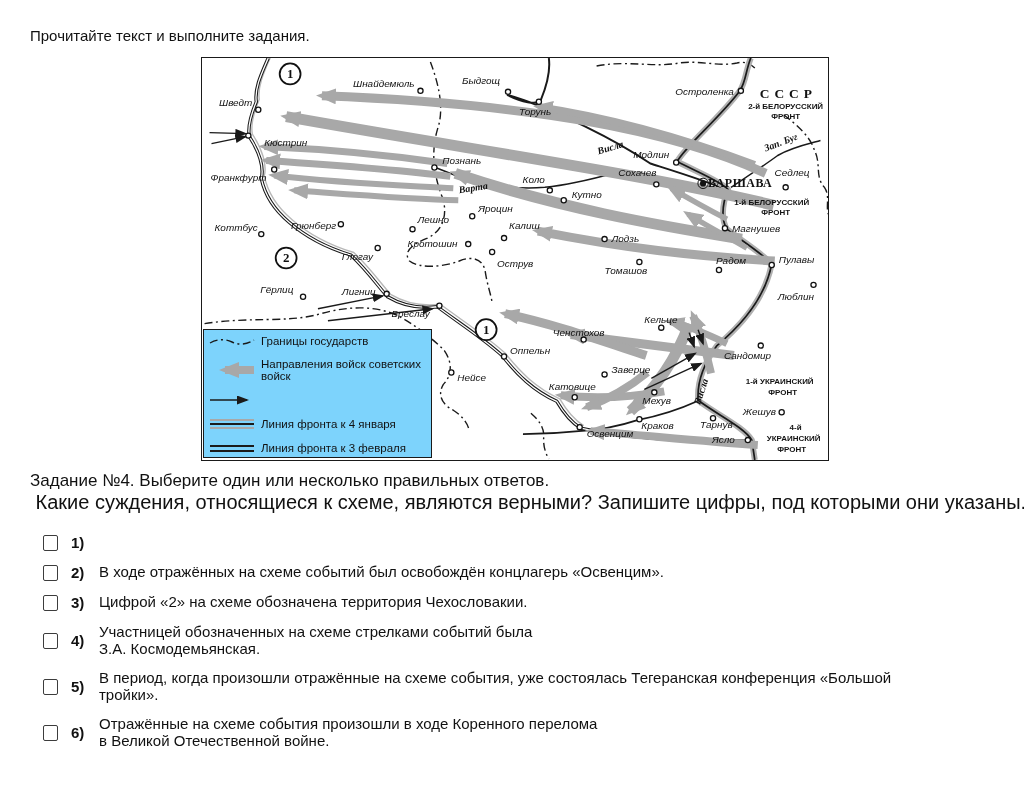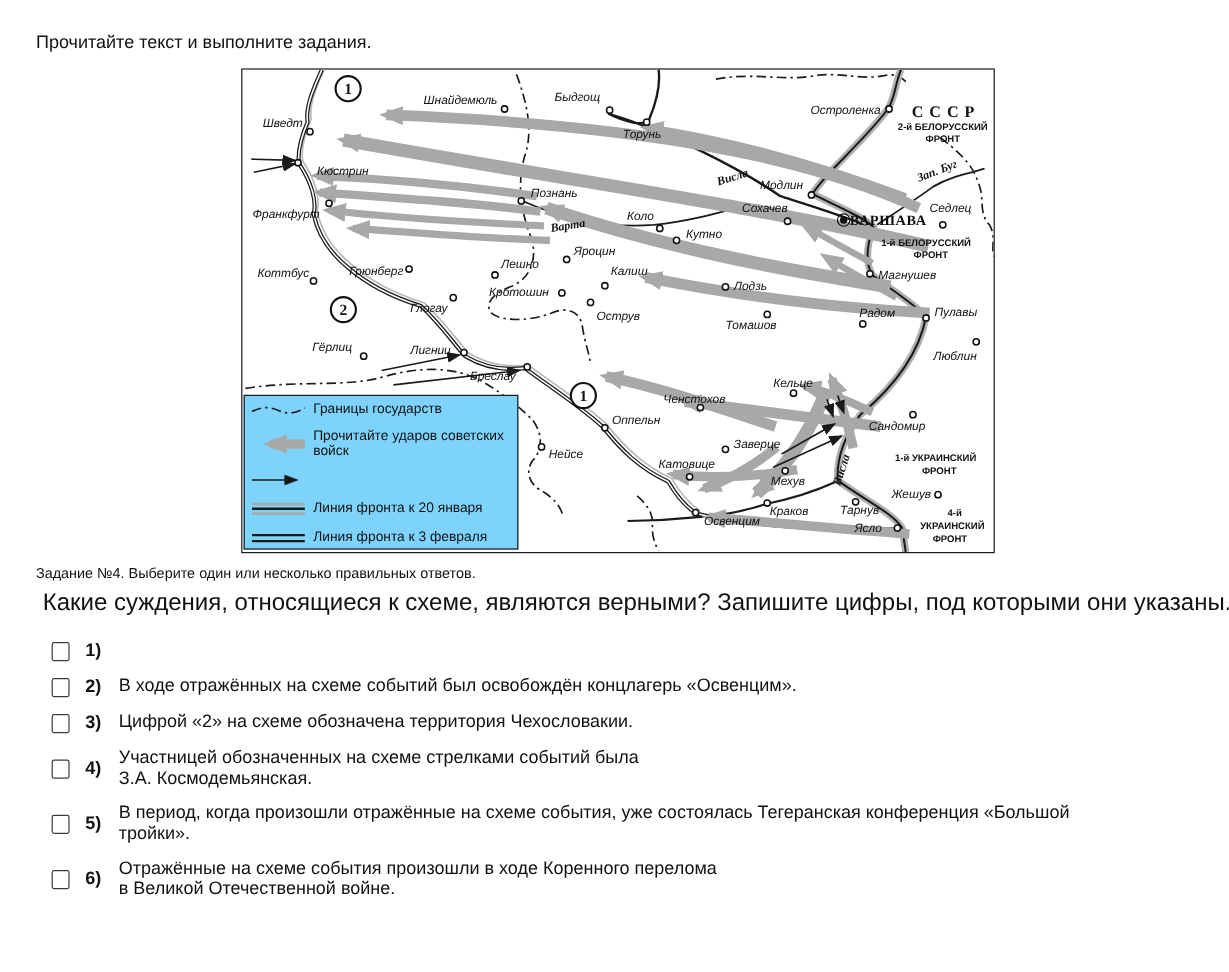"Прочитайте ударов советских войск" span.lg-txt { text: Прочитайте ударов -> Направления войск }
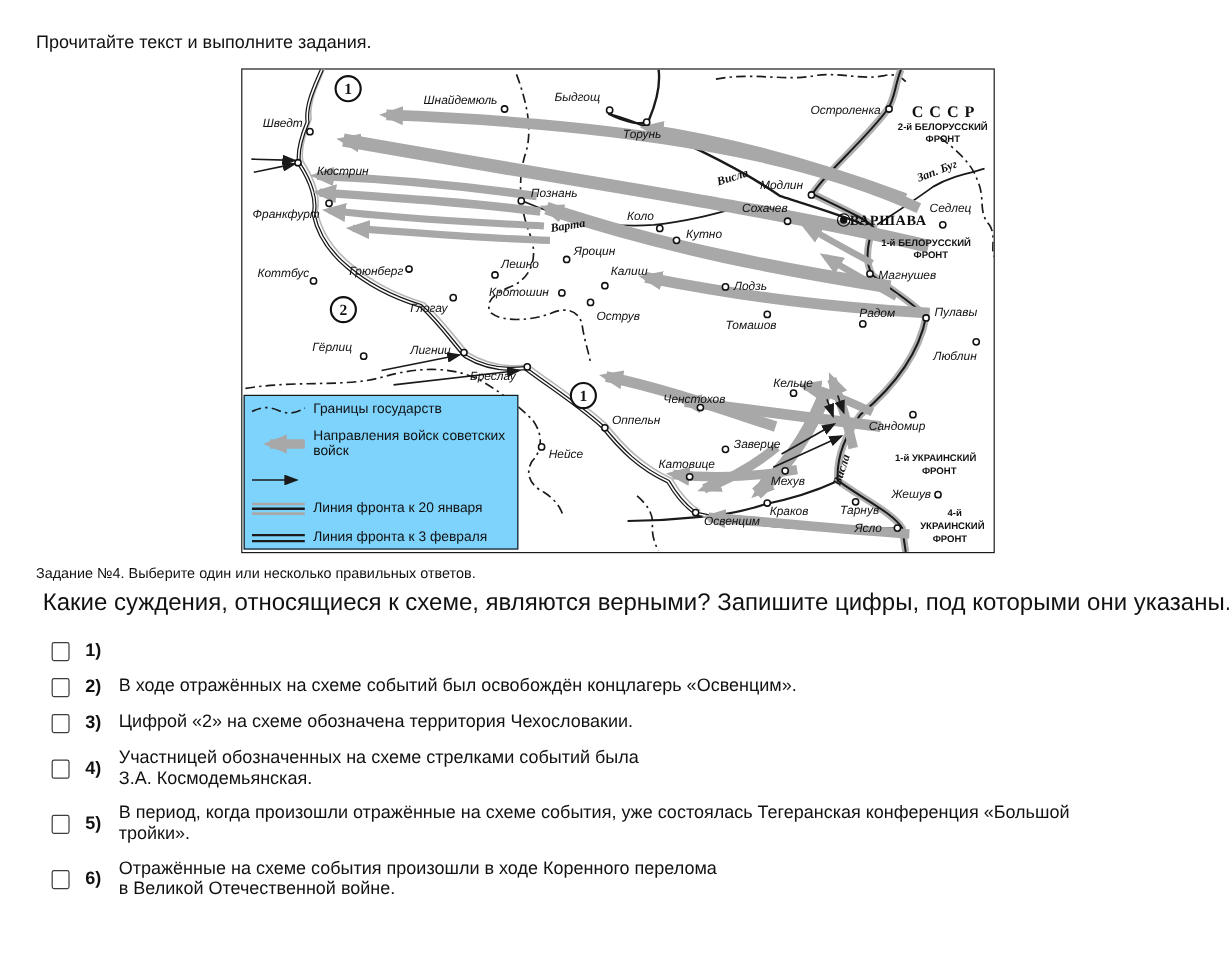"Линия фронта к 20 января" span.lg-txt { text: 20 -> 4 }
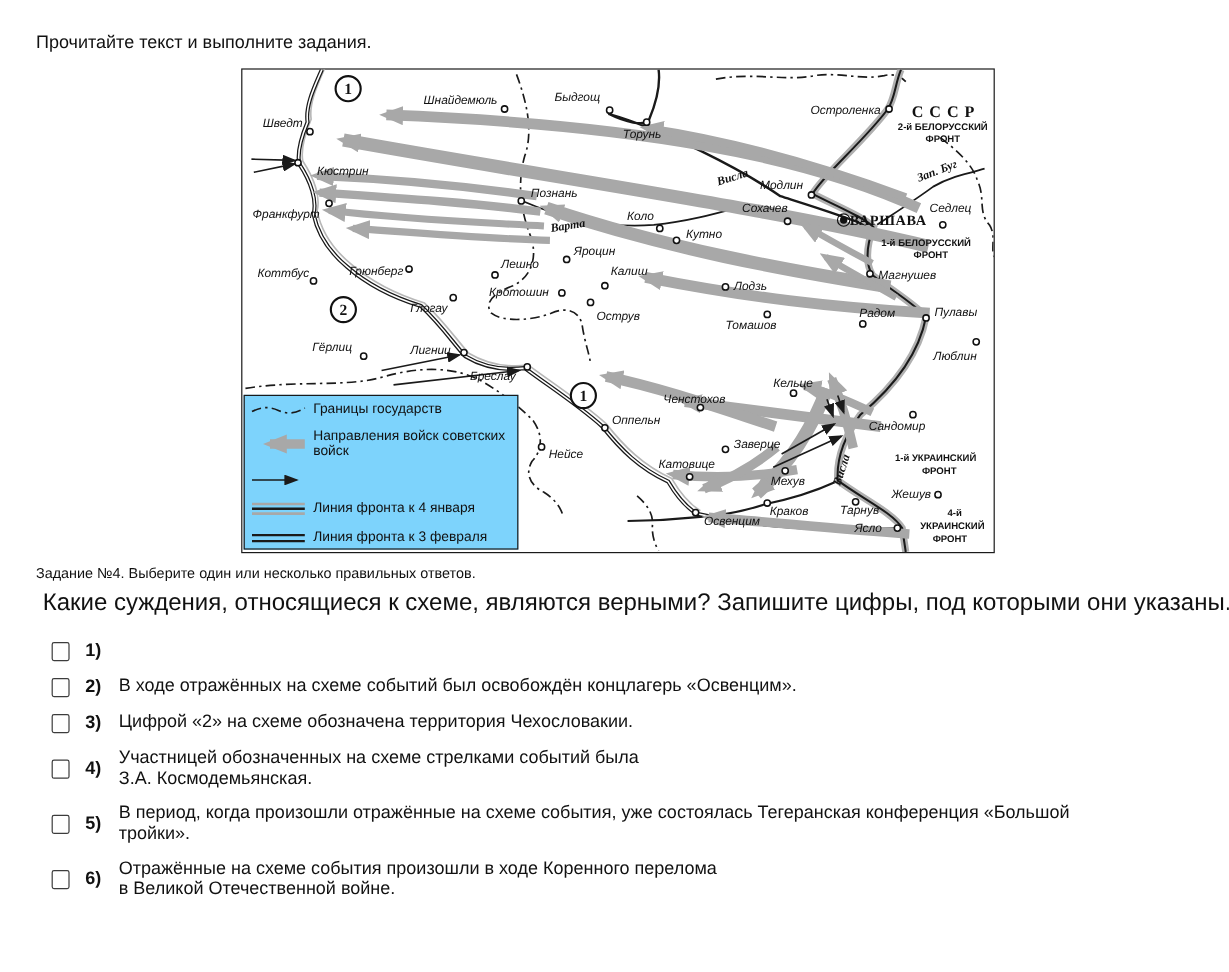"Задание №4. Выберите один или" .task-title { font-size: 12px -> 17px }
